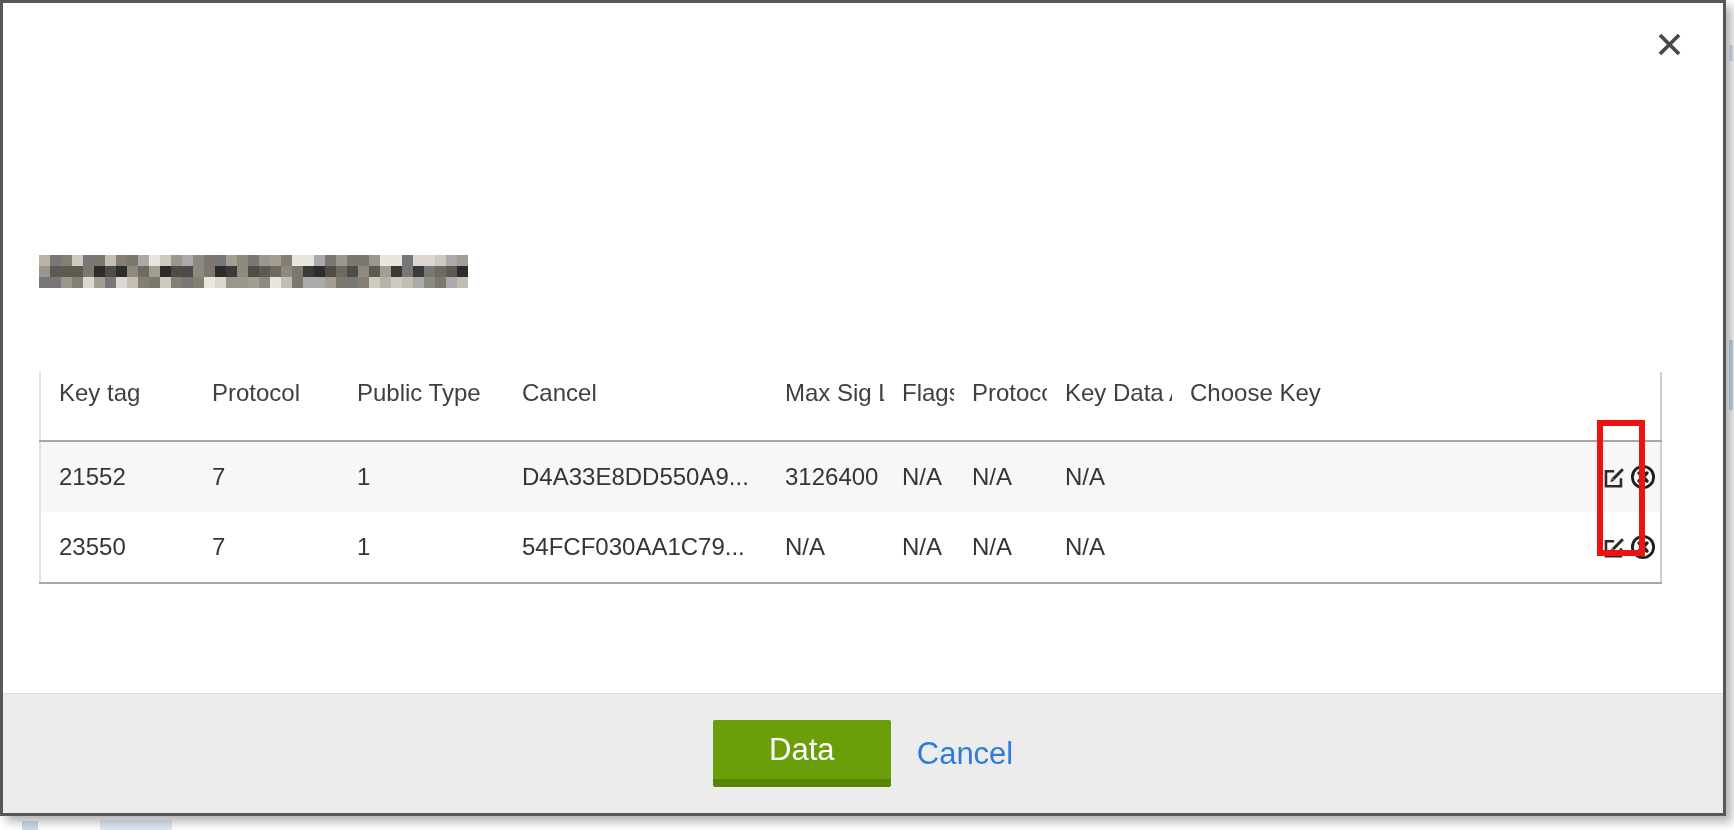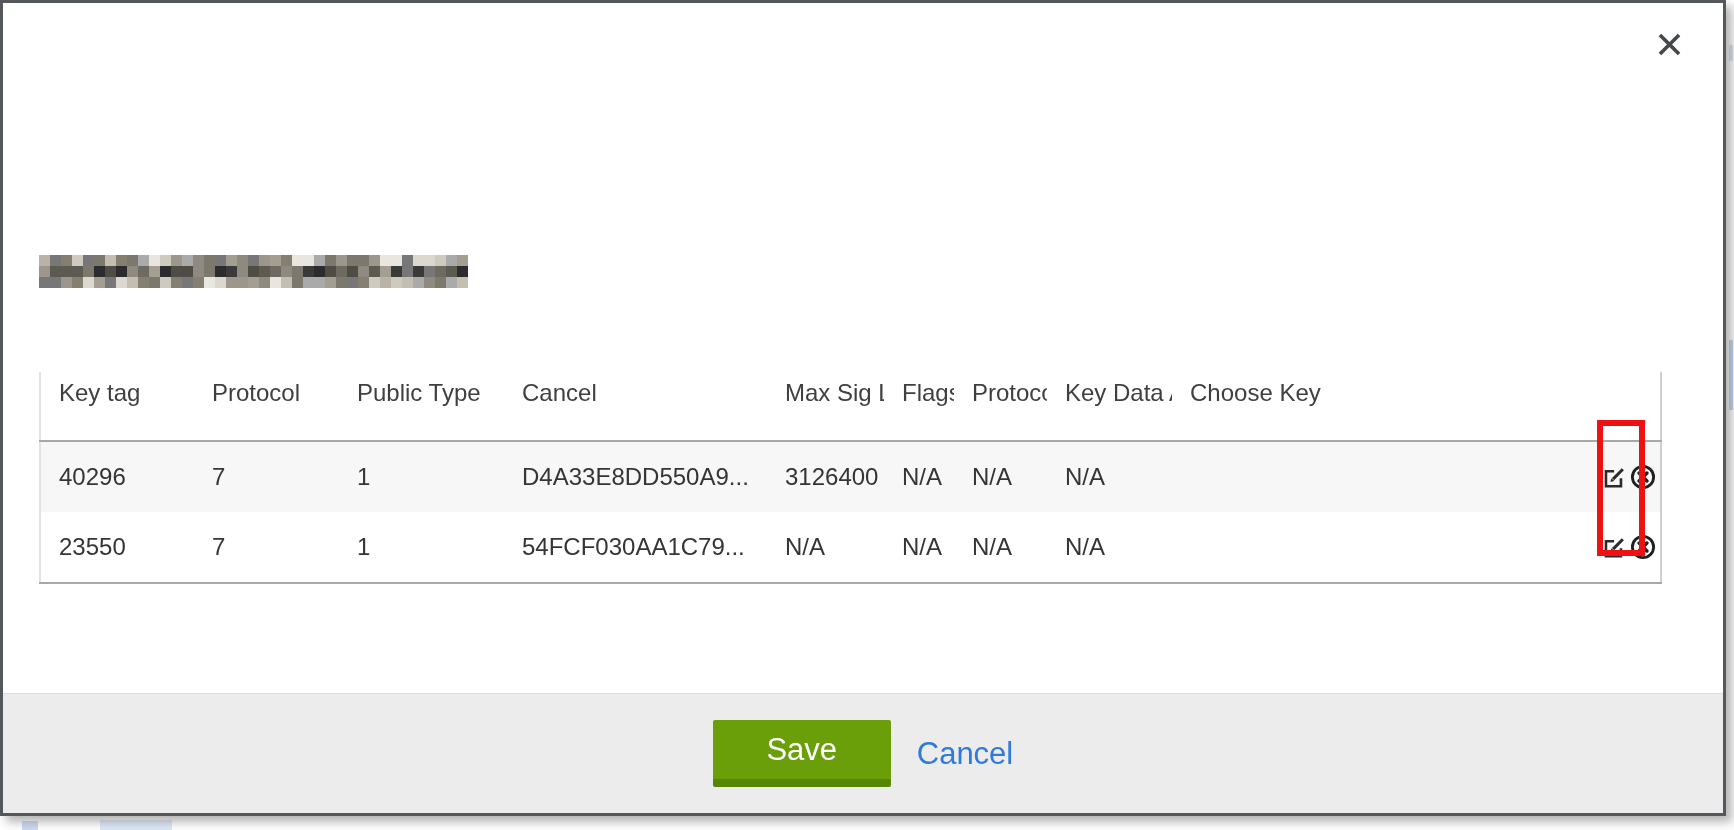"40296" td { text: 40296 -> 21552 }
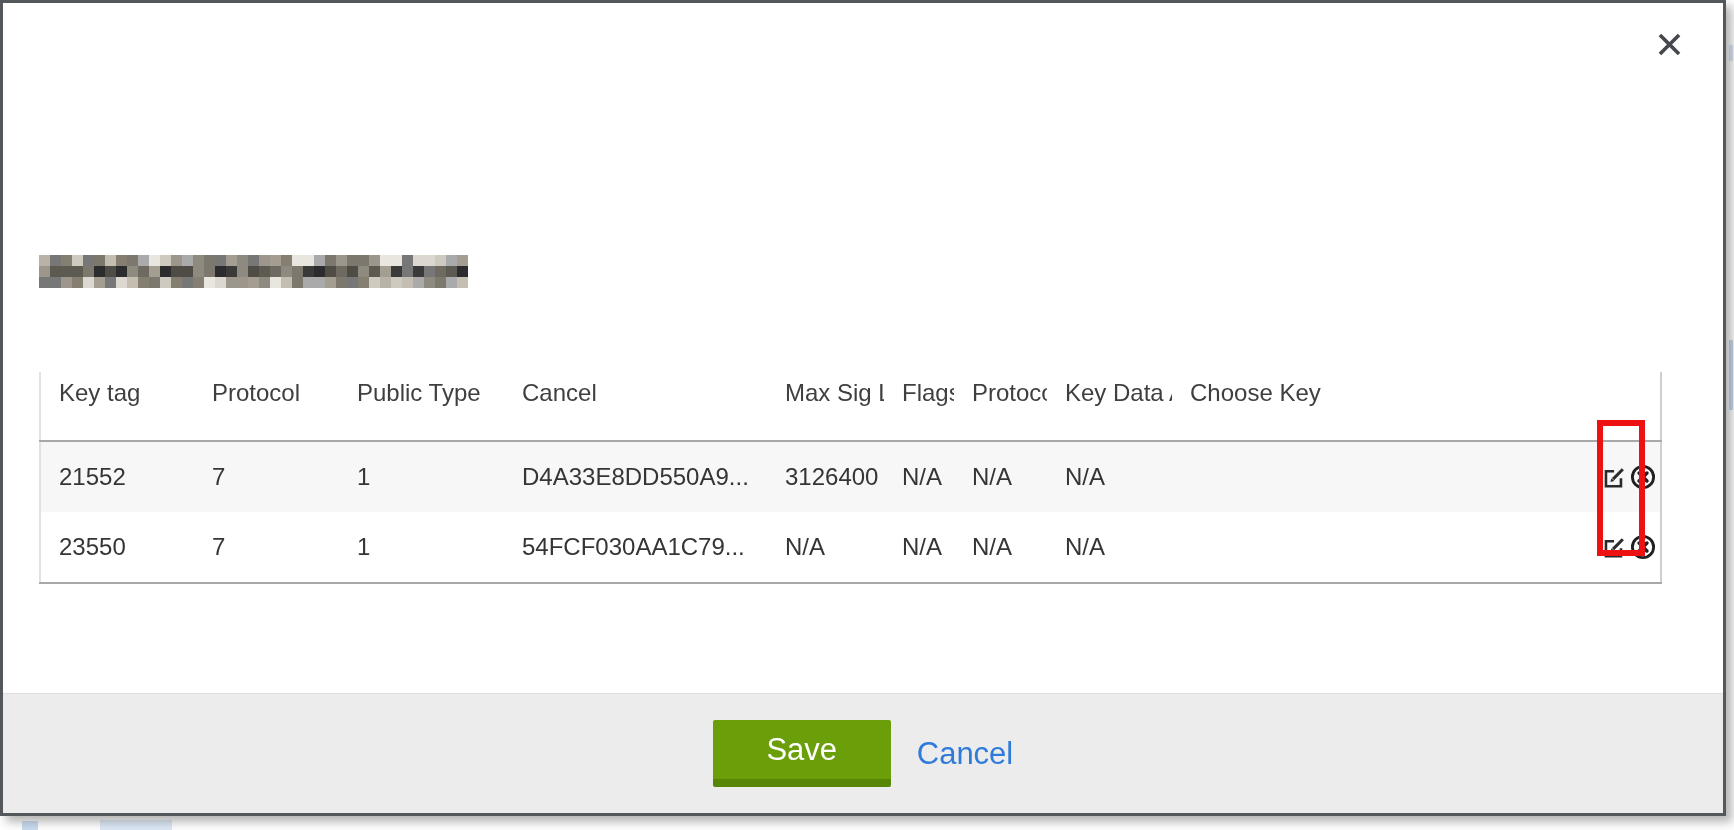"Save" button.save-btn { text: Save -> Data }
